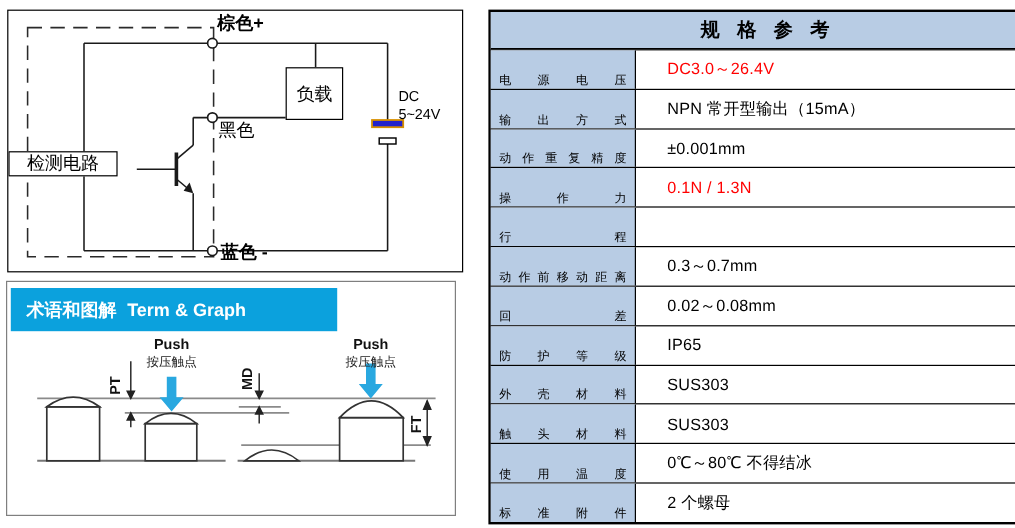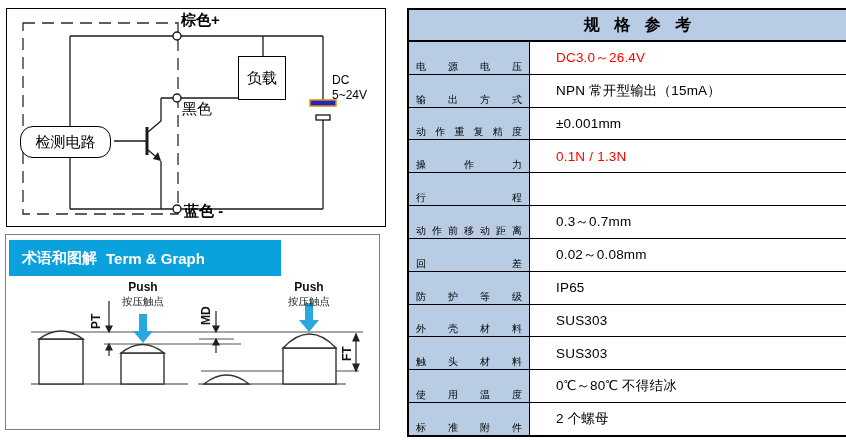"检测电路" div.cbox { border-radius: 13px -> none; height: 32px -> 21px; left: 13px -> 0 }
